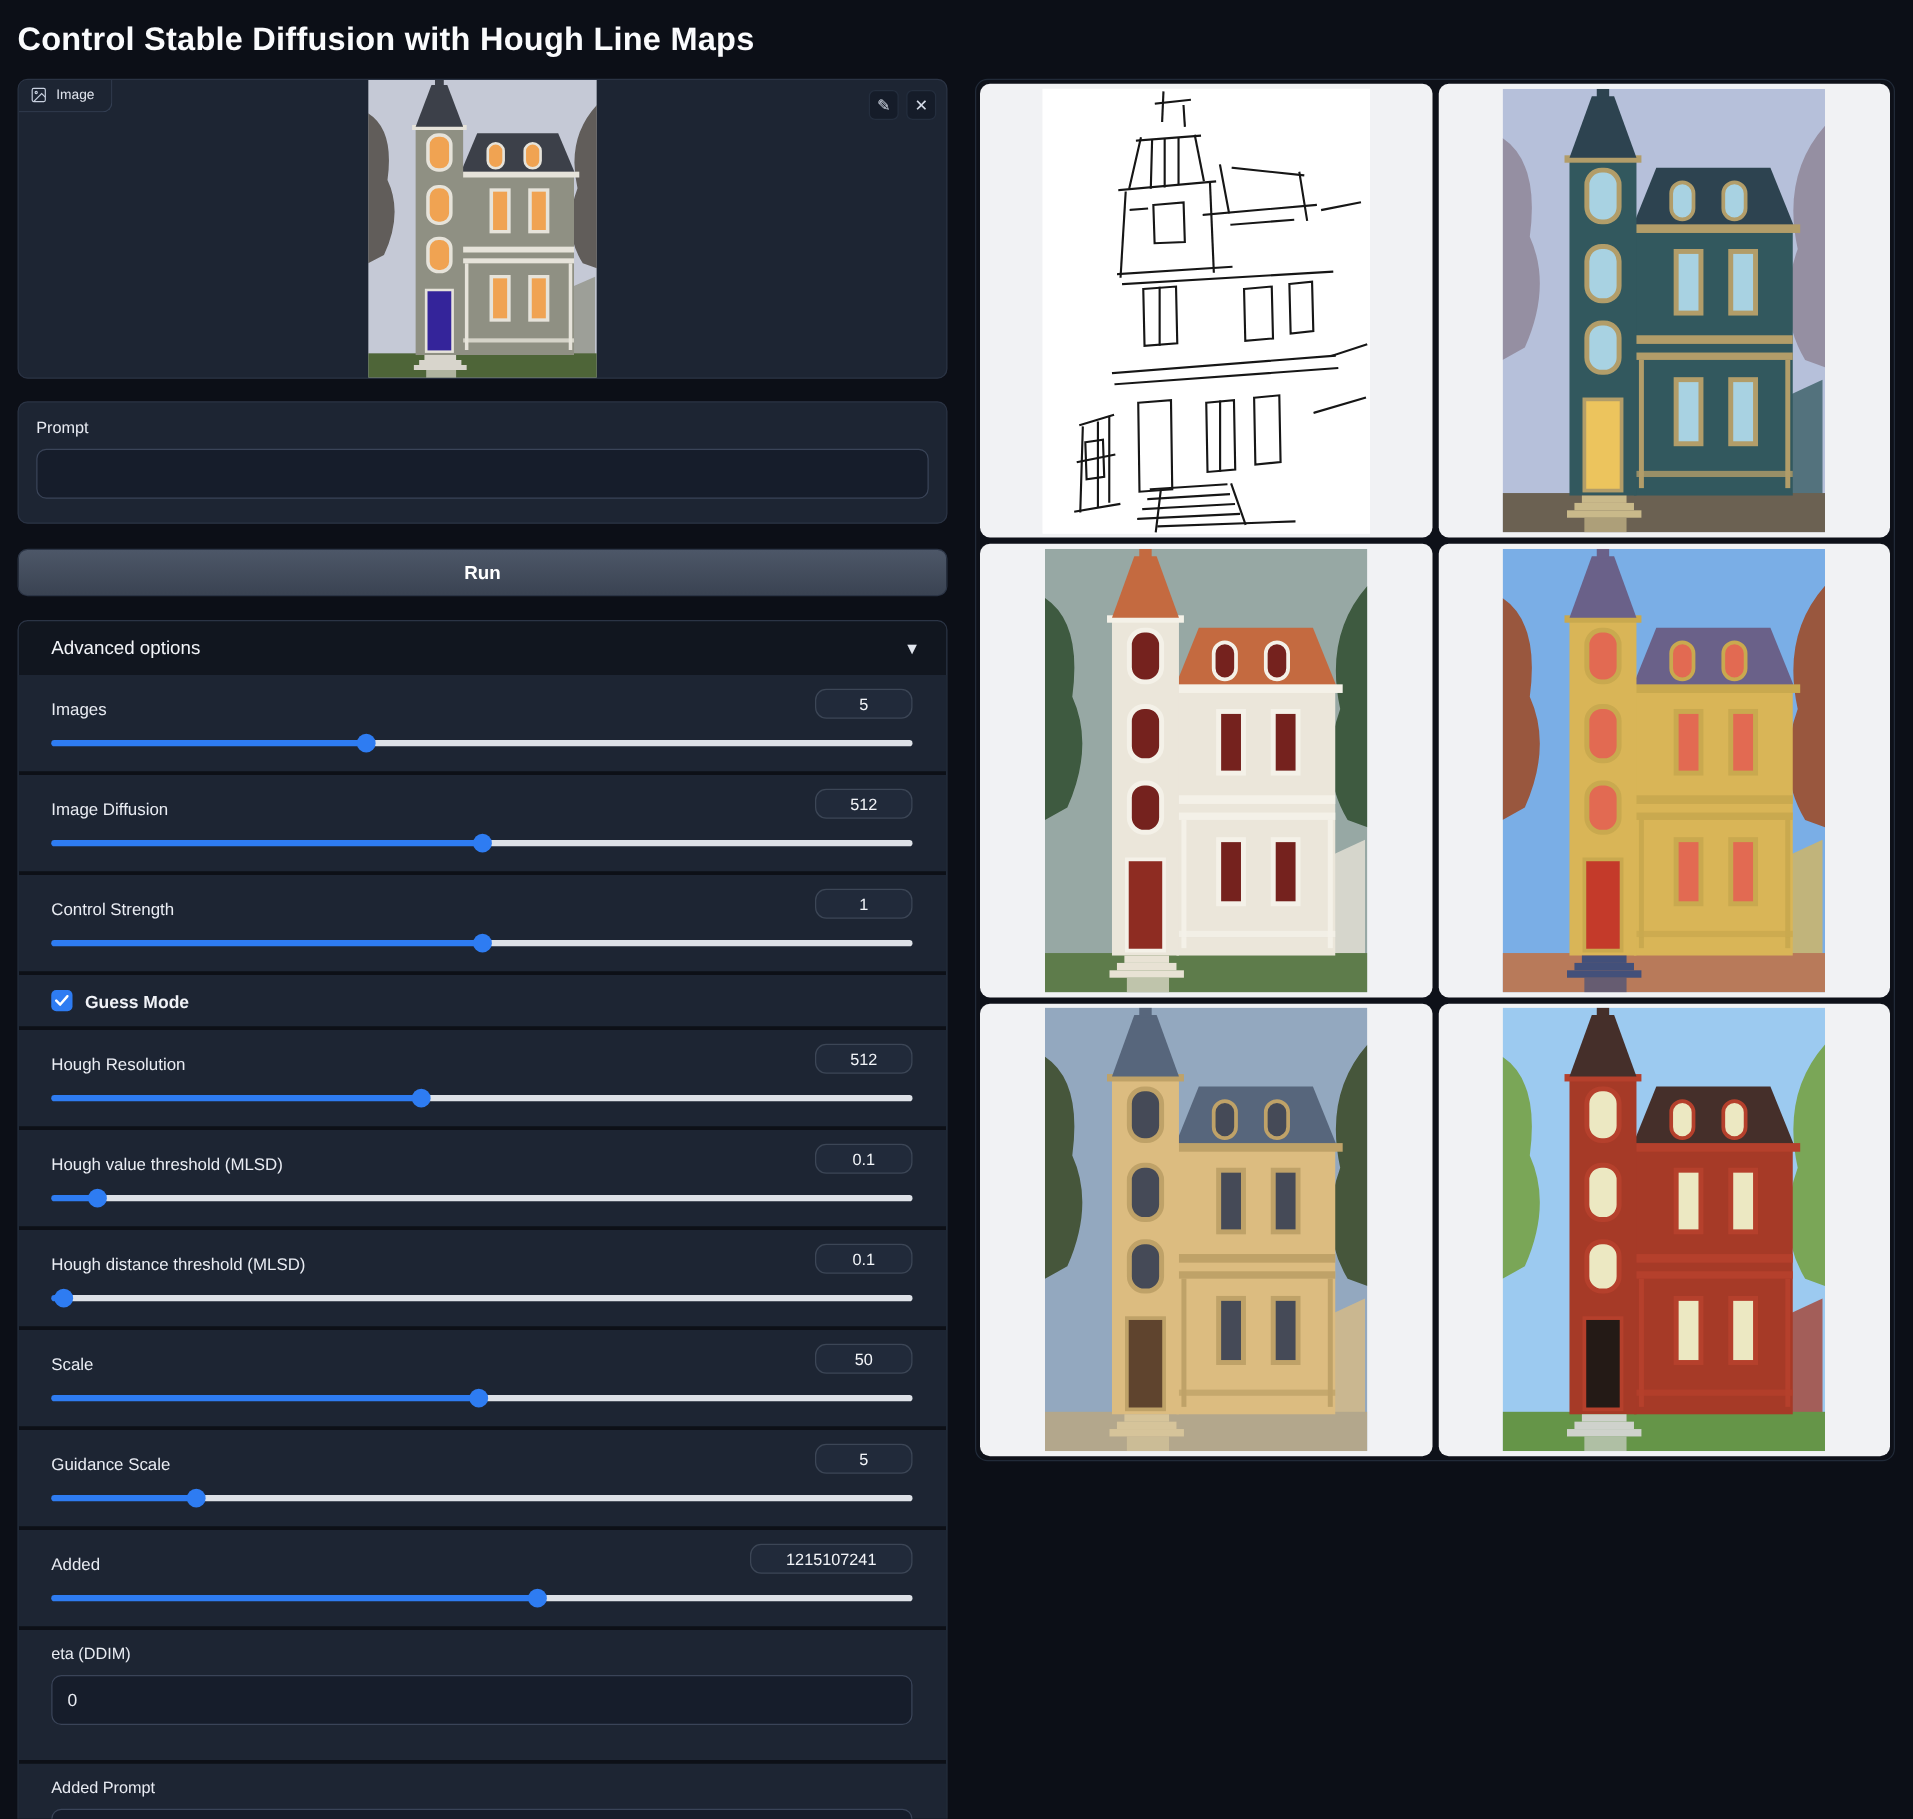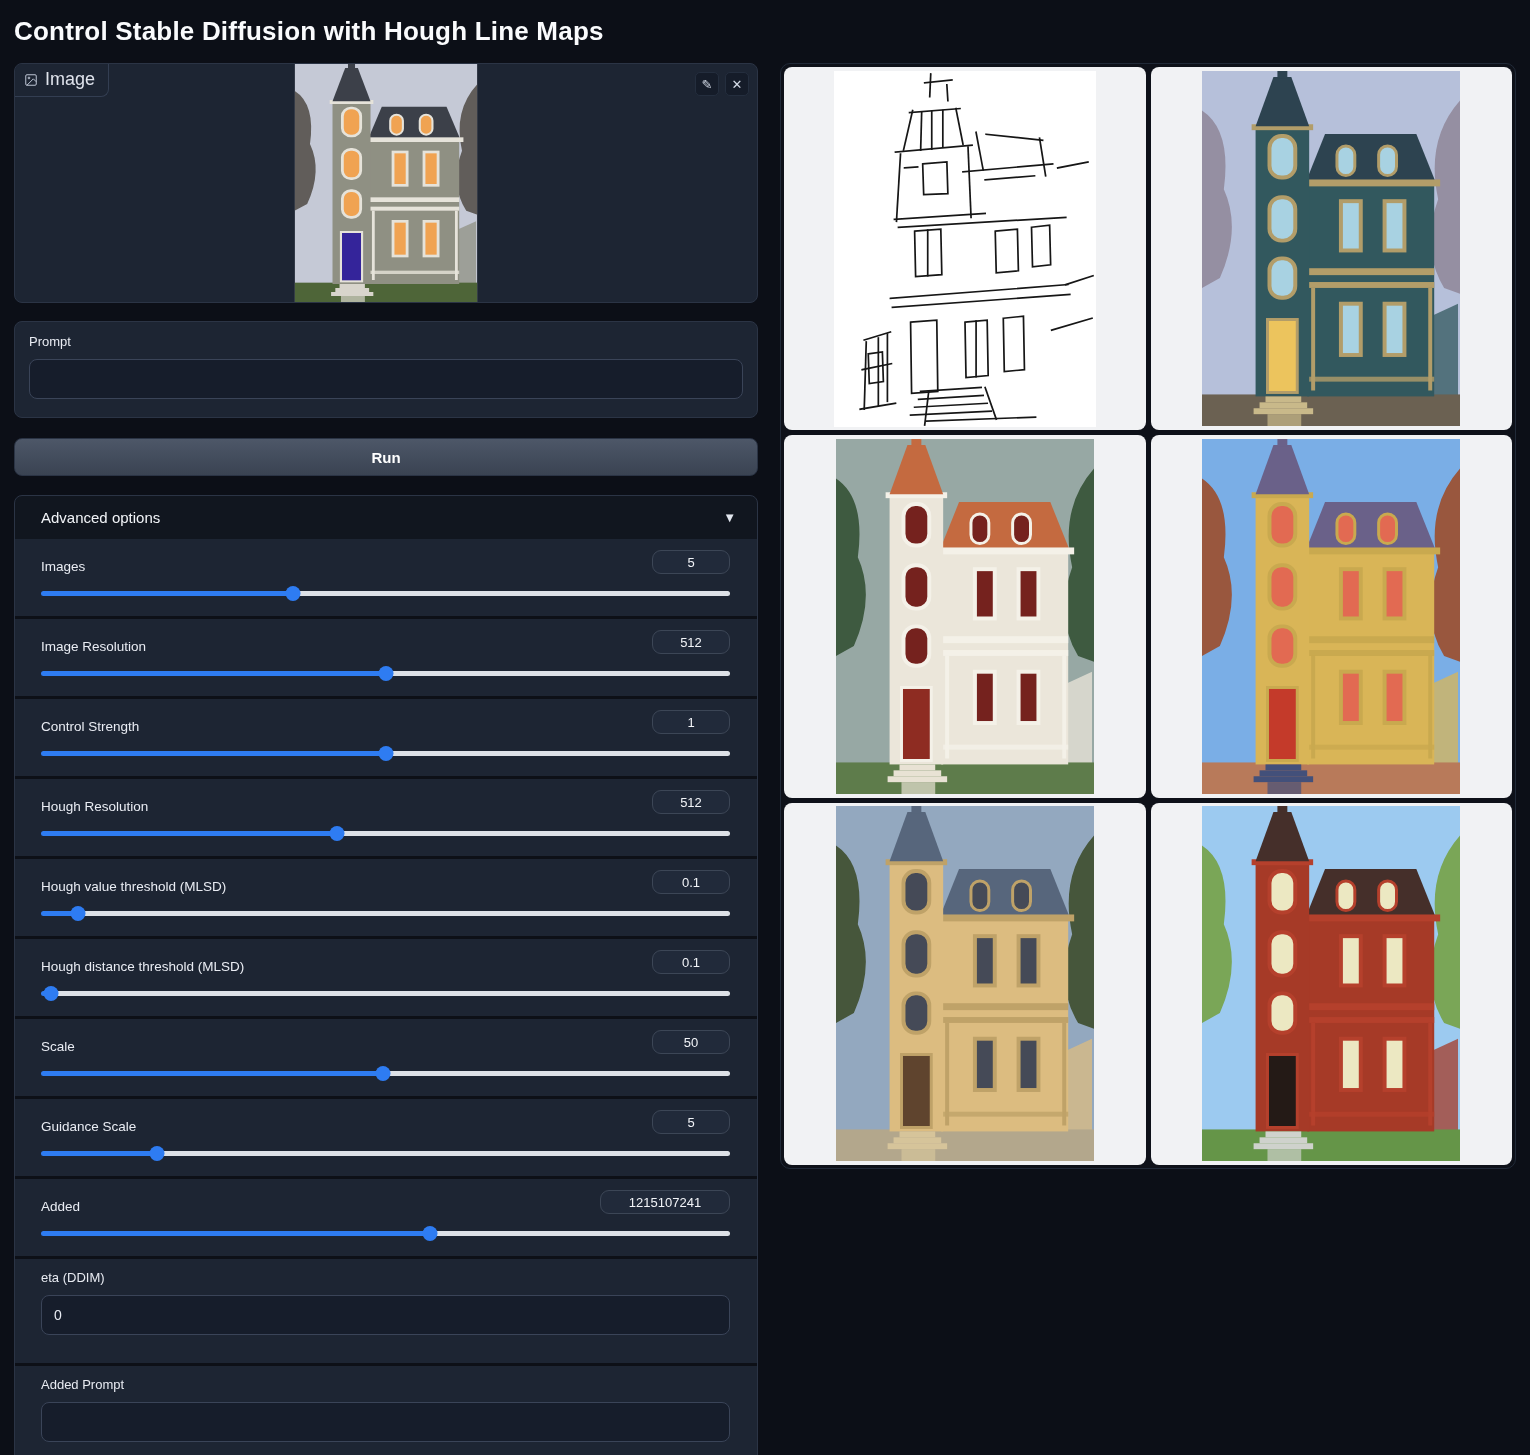"Image" .image-tab { font-size: 18px -> 11px }
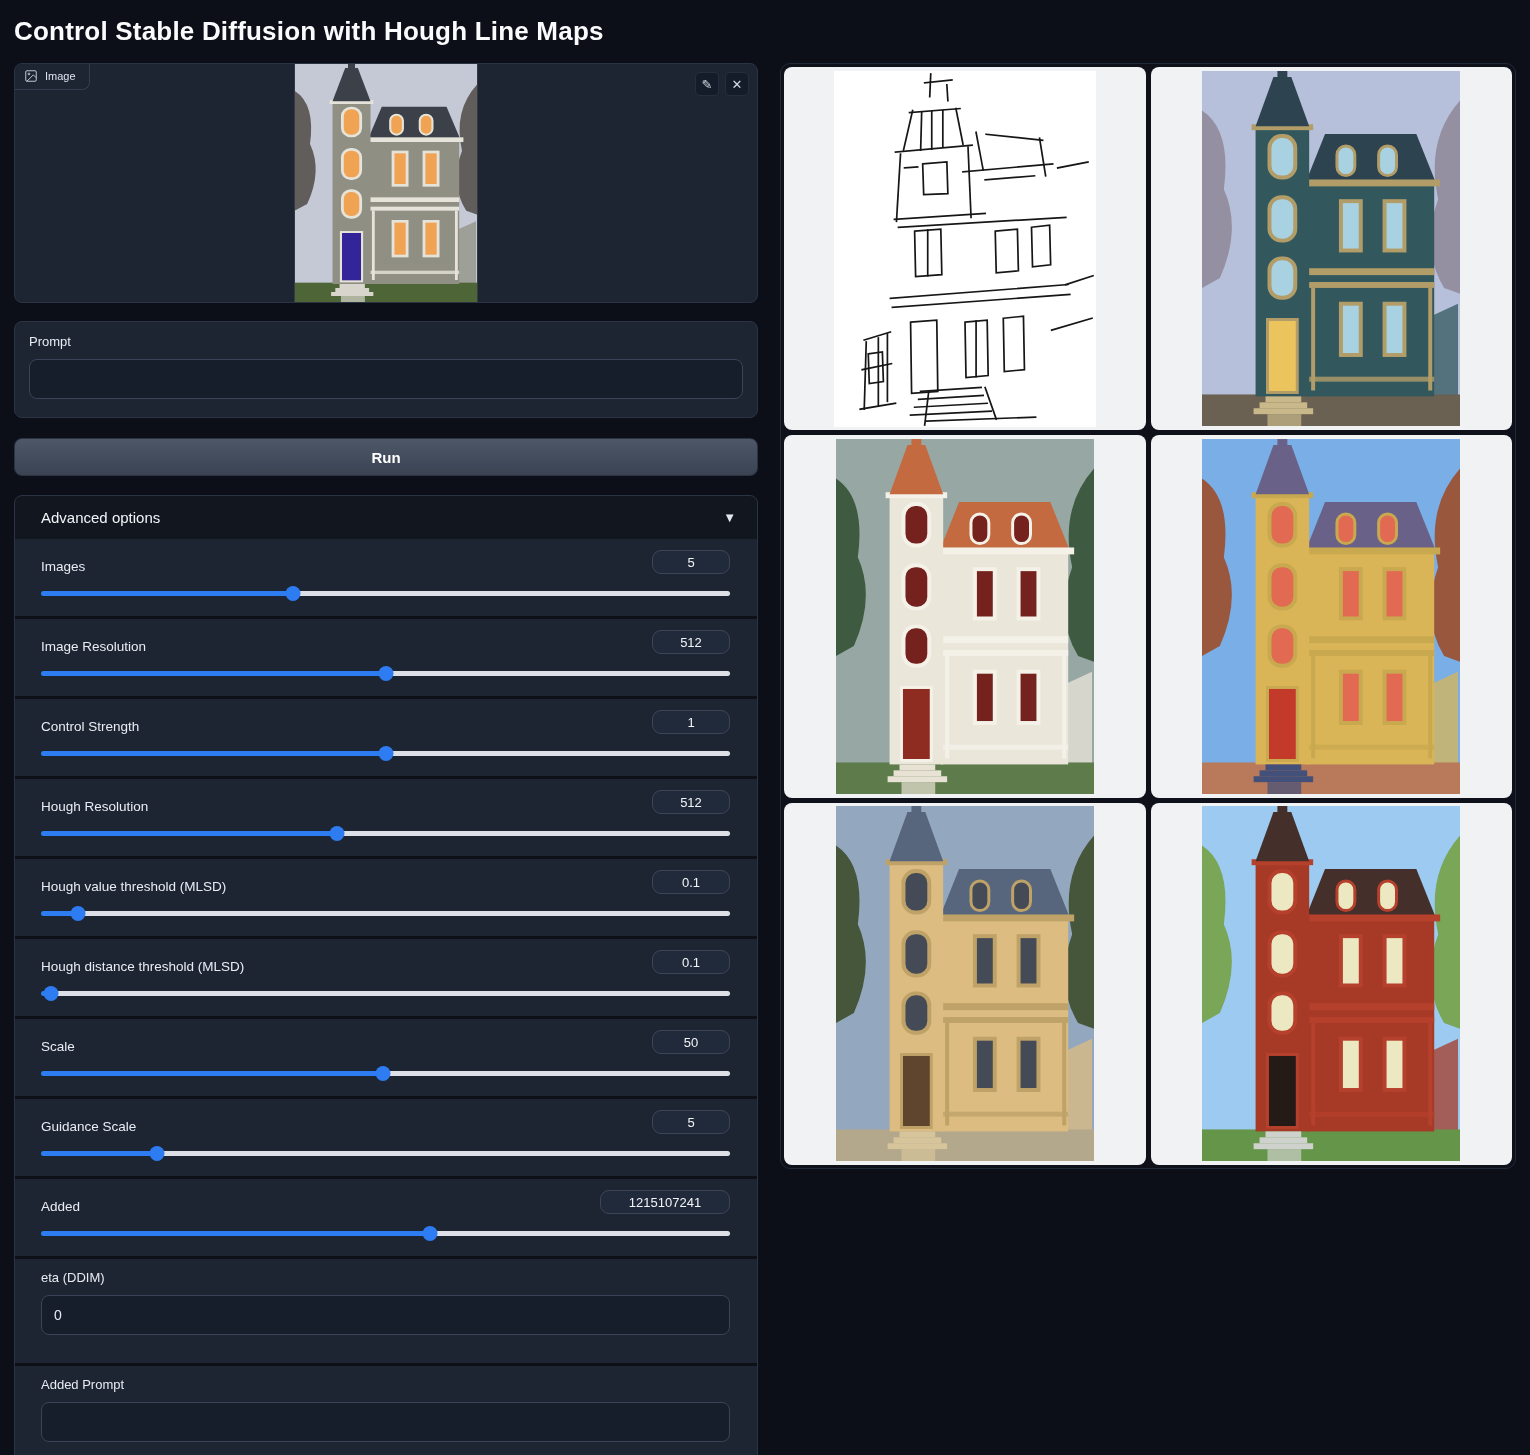"Image Resolution" span.s-label { text: Resolution -> Diffusion }
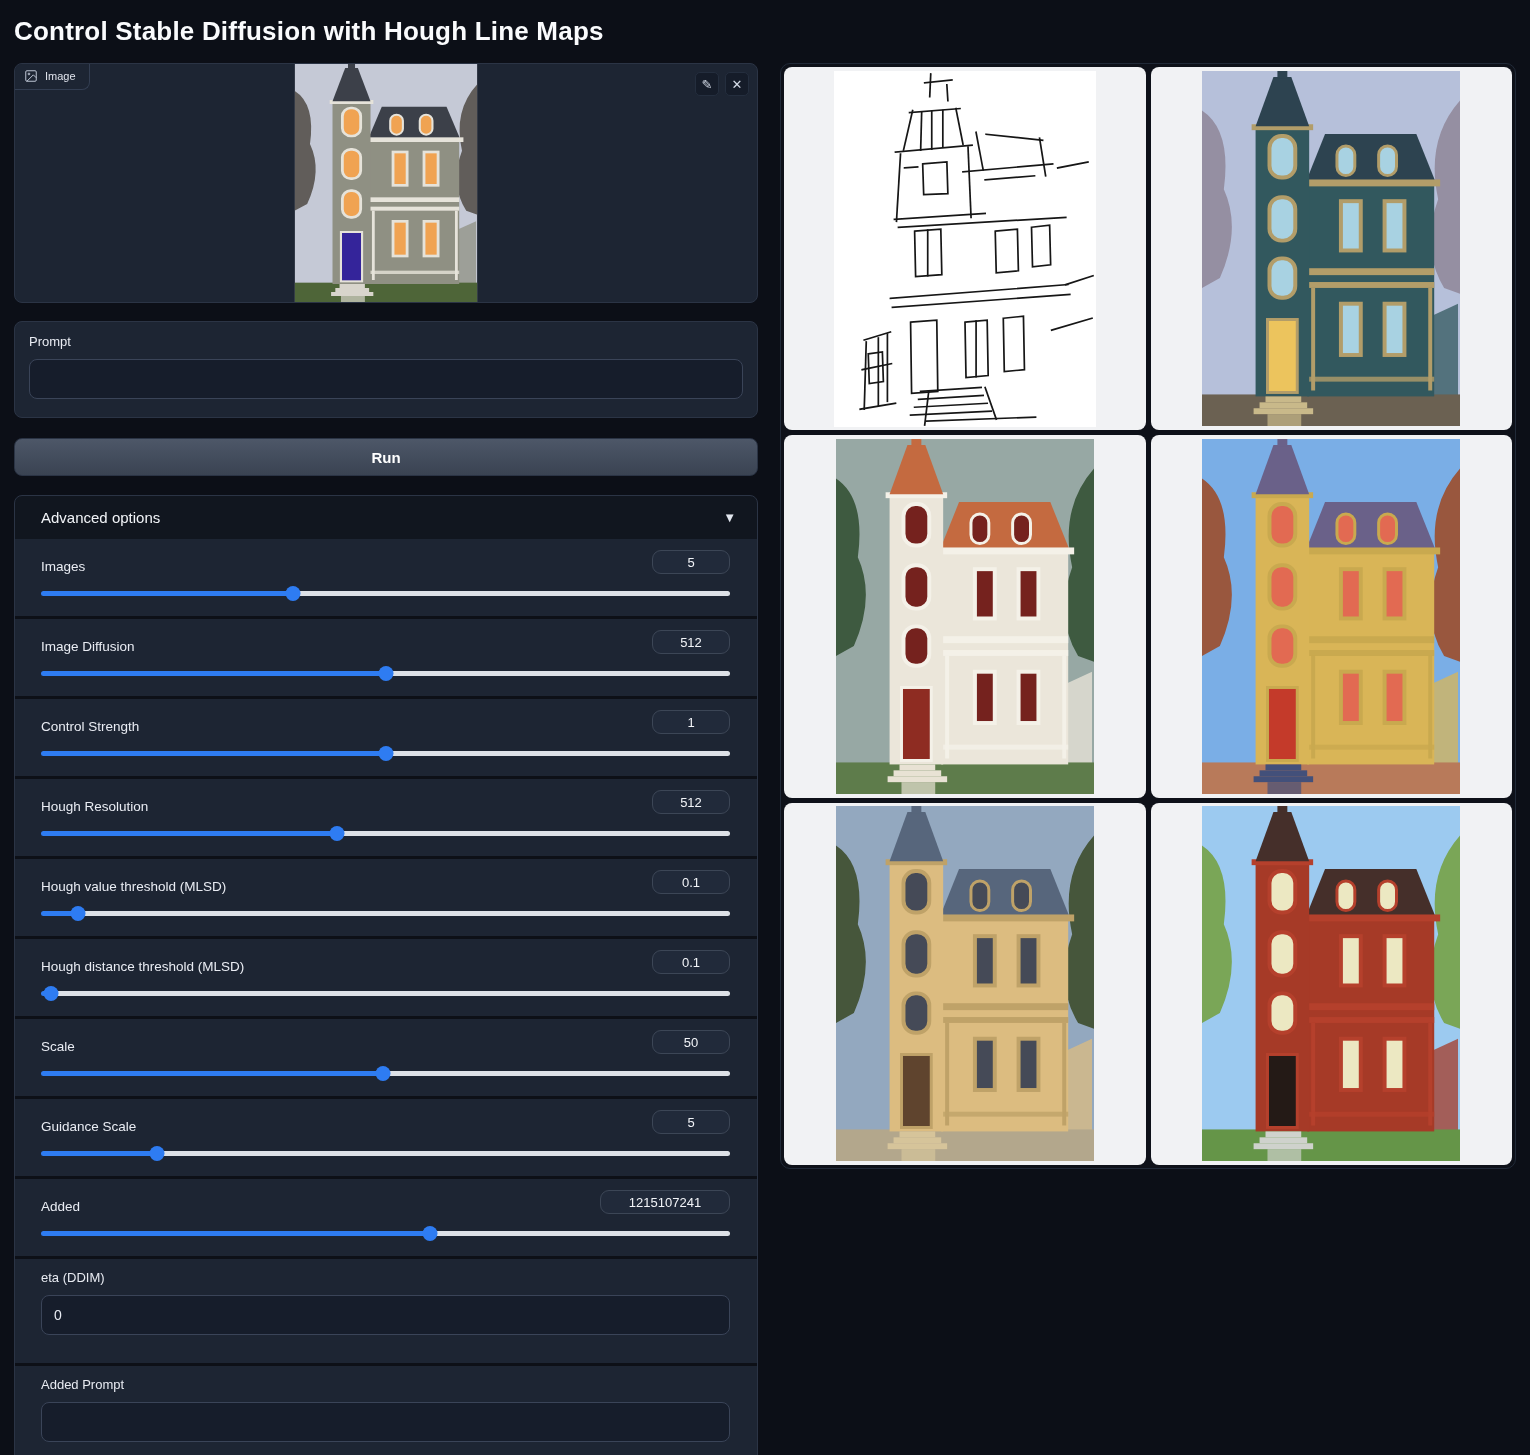"Guess Mode" div.block { html: none -> <div> <div> <svg> <path></path> </svg> </div> <span>Guess Mode</span> </div> }
